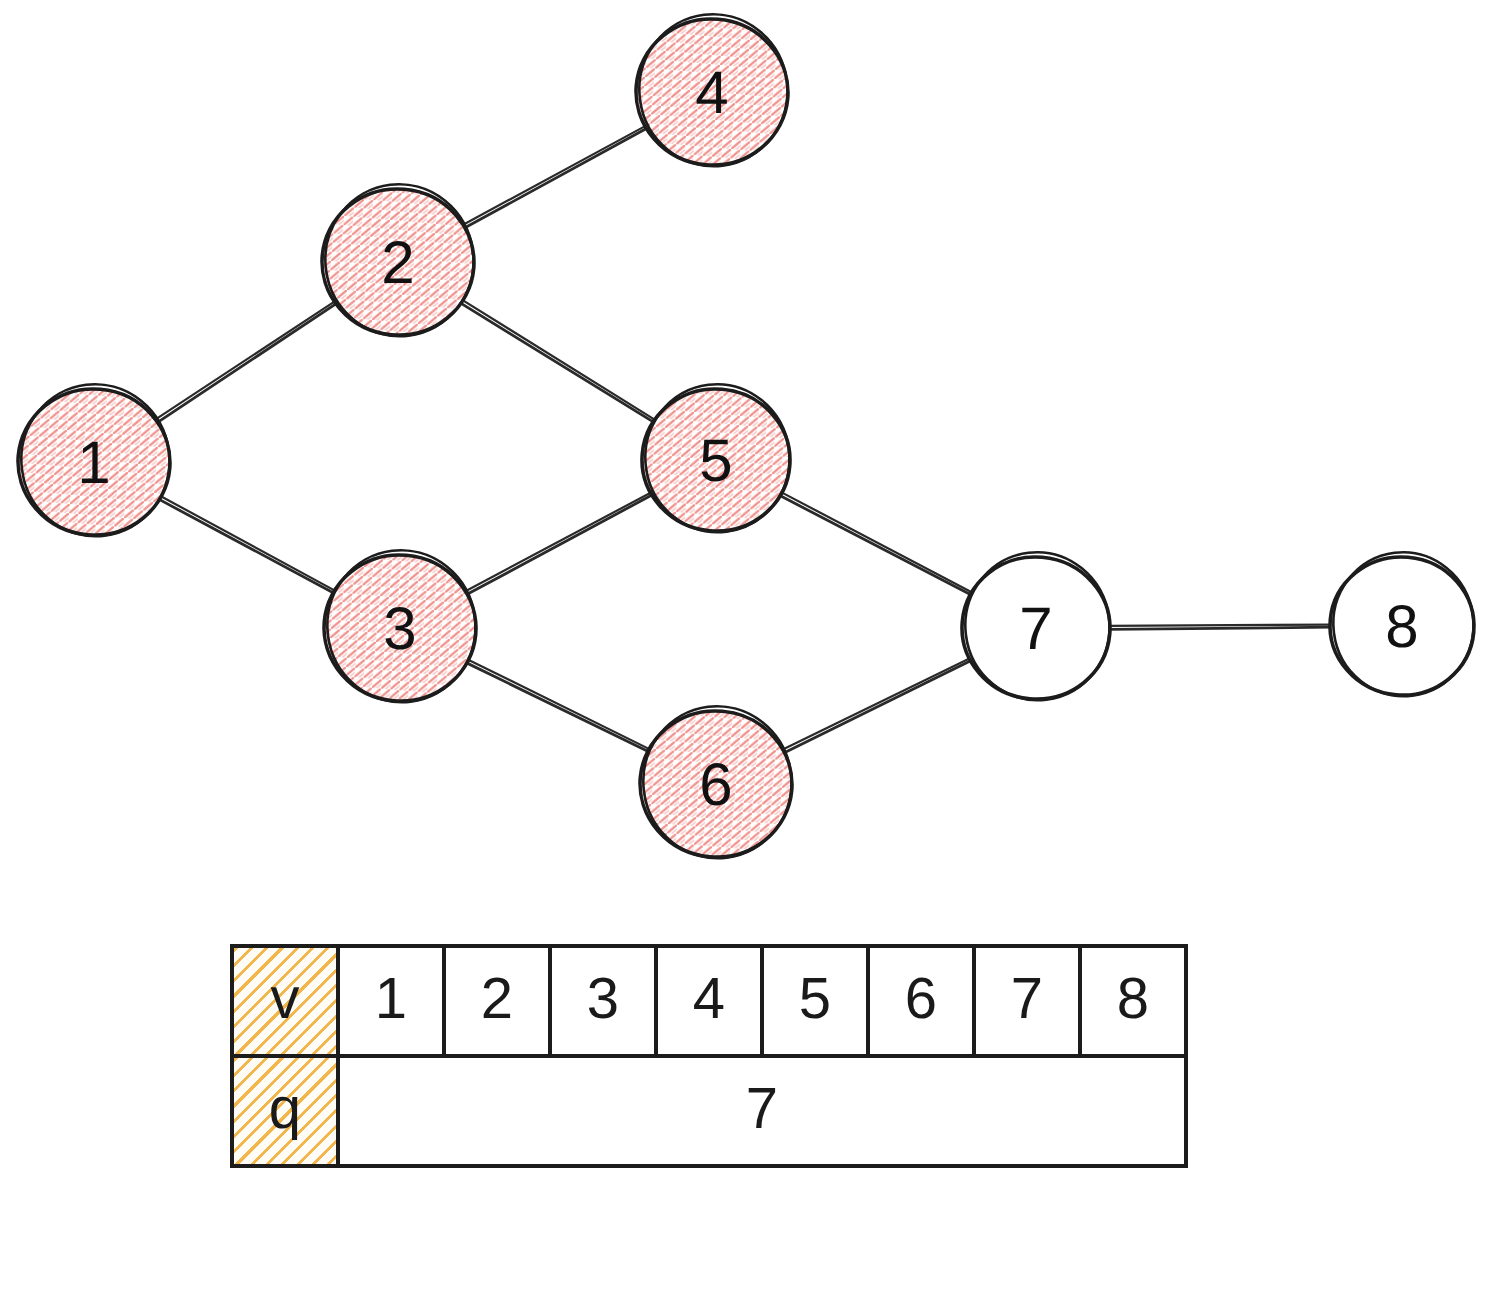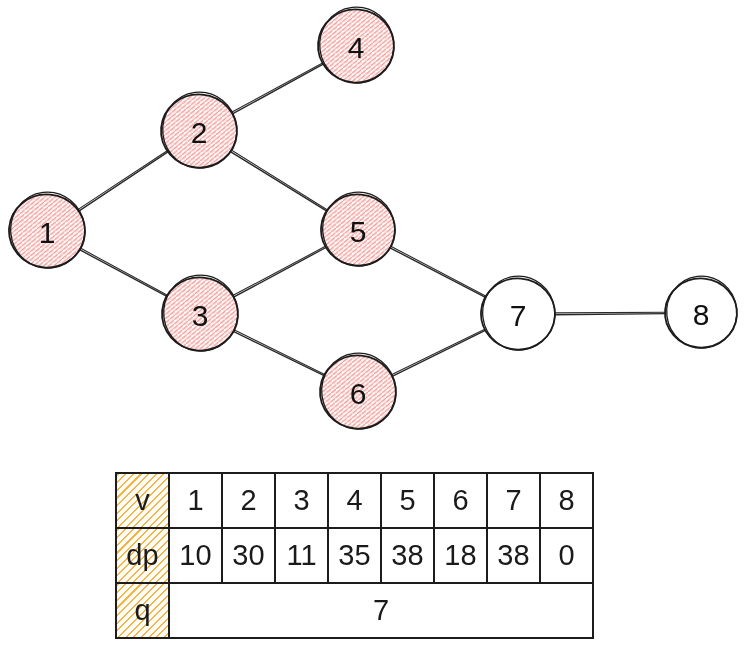"dp" tr { html: <tr> <th>dp</th> <td>10</td> <td>30</td> <td>11</td> <td>35</td> <td>38</td> <td>18</td> <td>38</td> <td>0</td> </tr> -> none }
